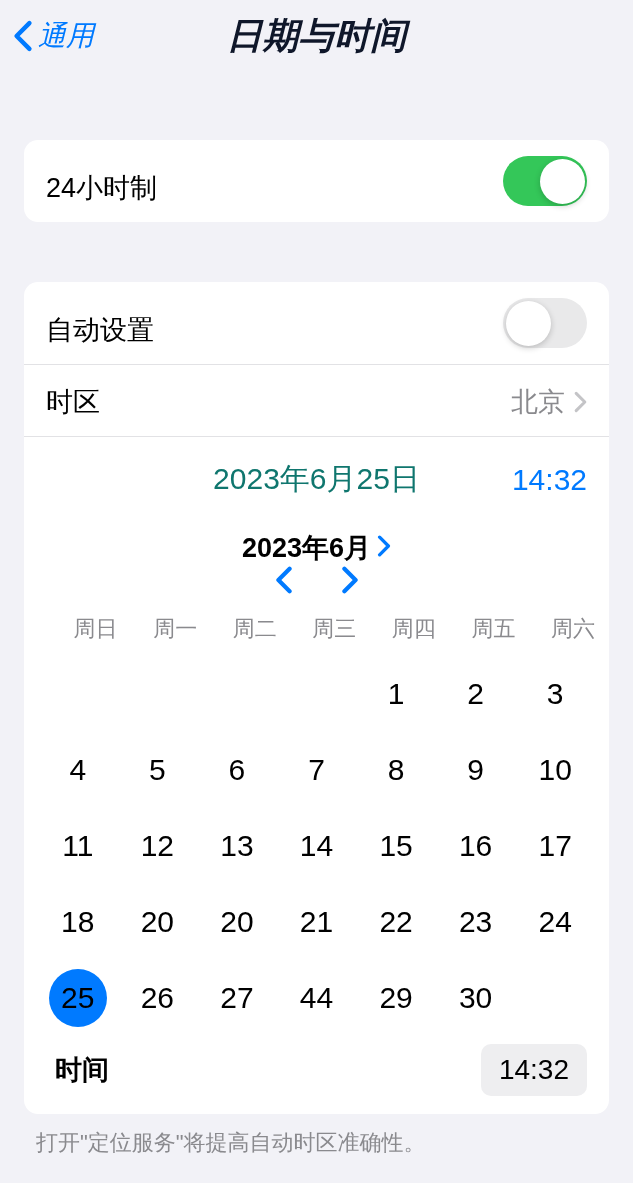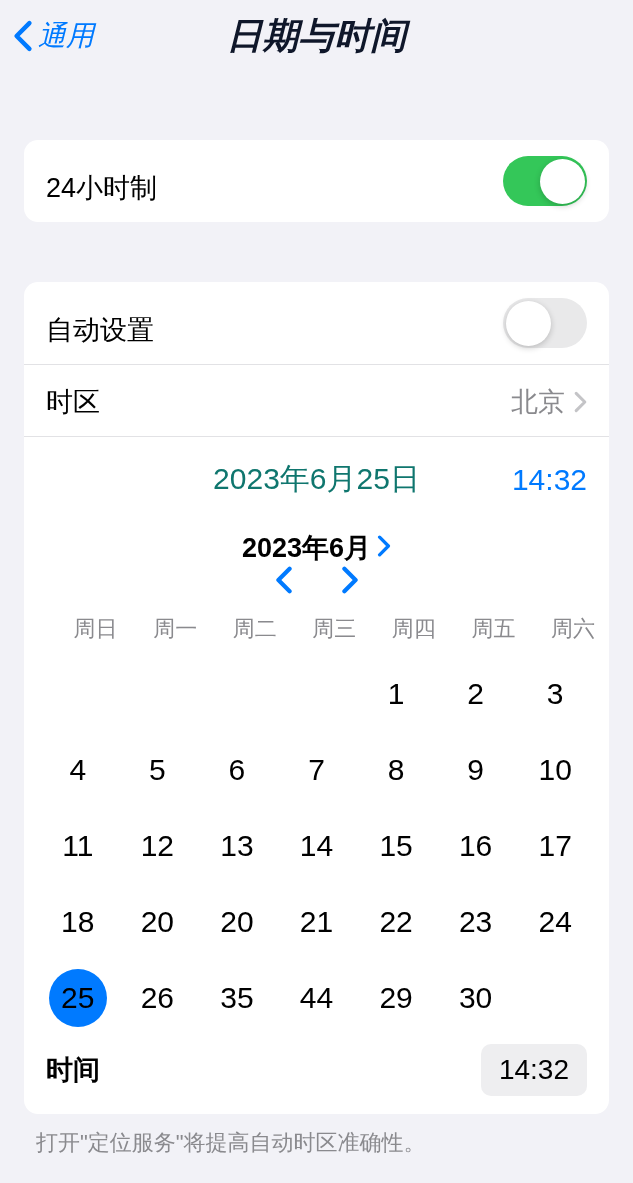"35" div.day-num { text: 35 -> 27 }
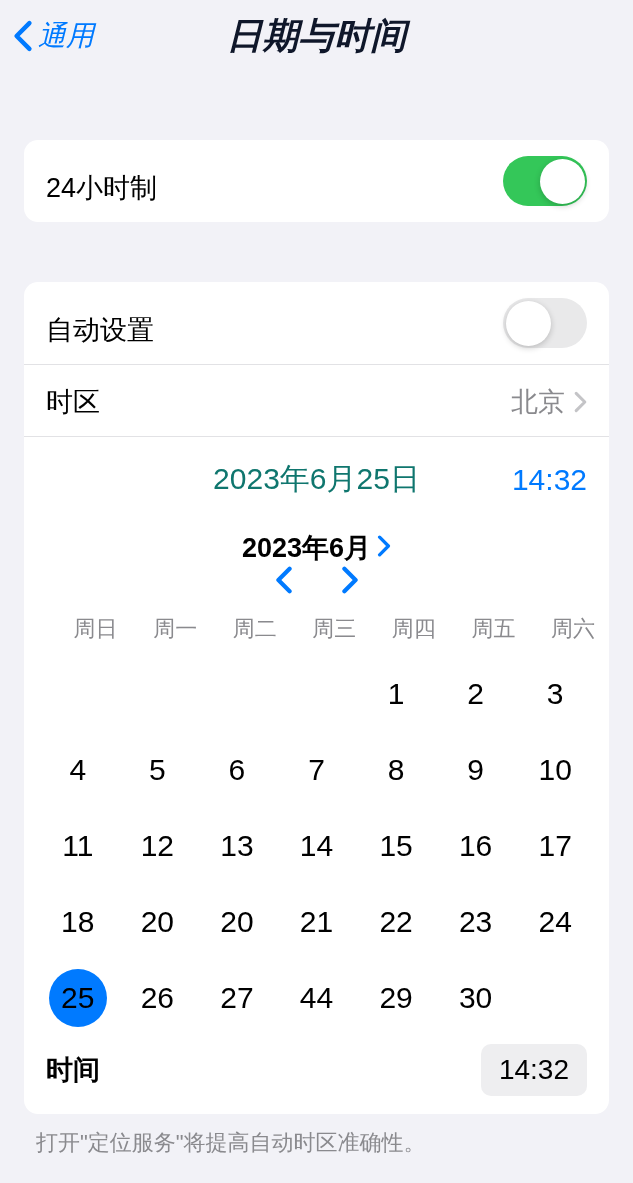"时间" .time-label { margin-left: none -> 9px }
